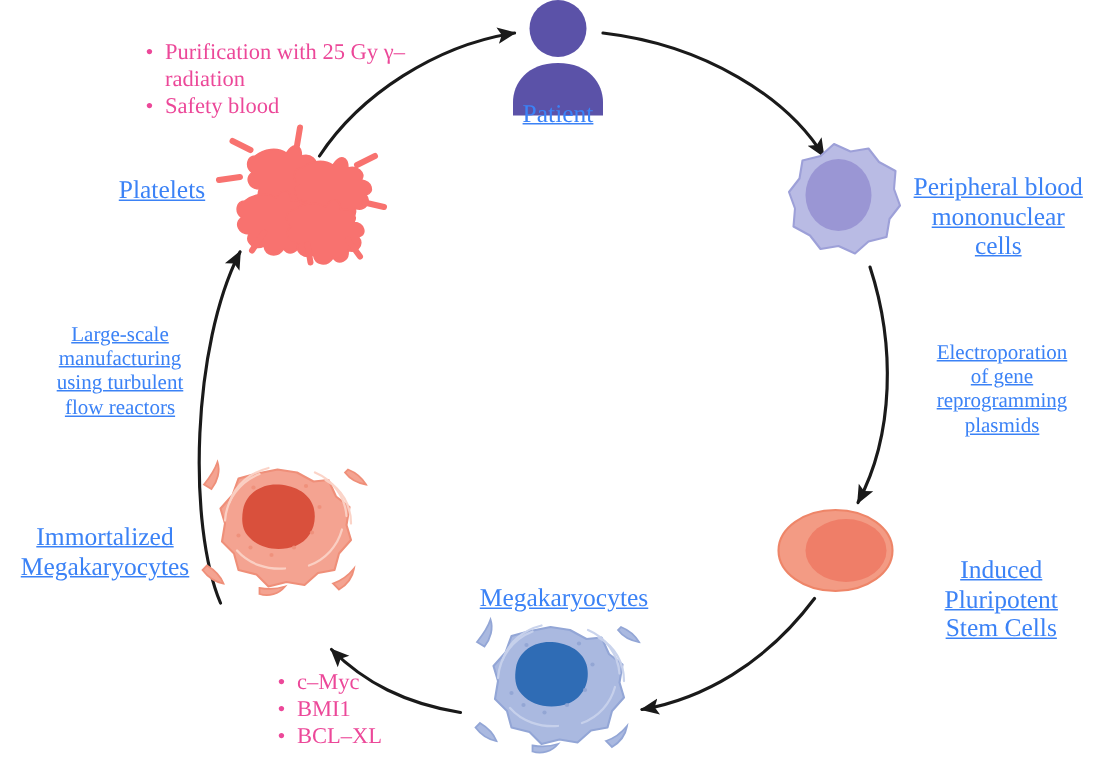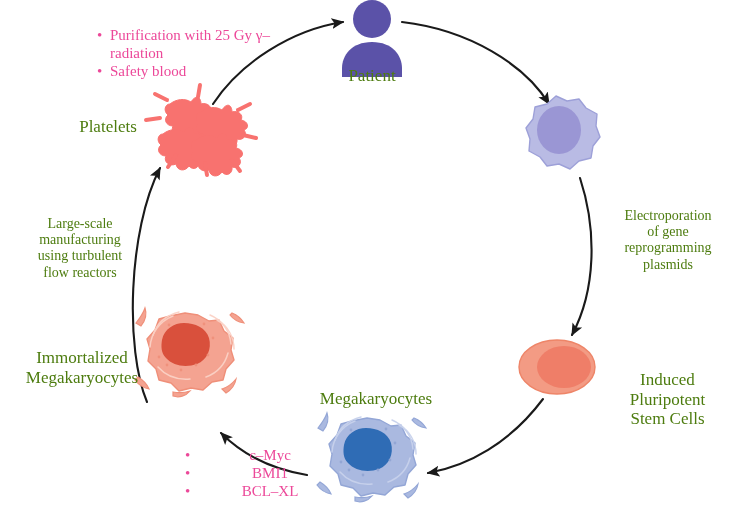"Patient" .lbl { color: #4d7c0f -> #3b82f6; text-decoration: none -> underline }
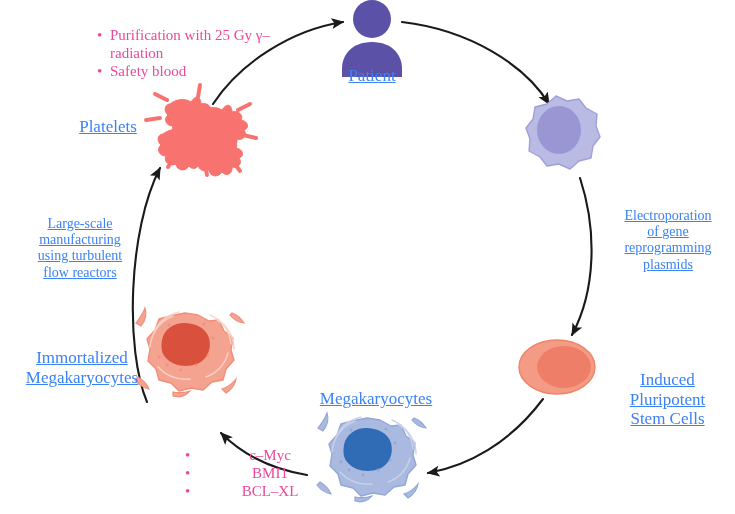"Peripheral blood" div.lbl { html: none -> <div>Peripheral blood mononuclear cells</div> }
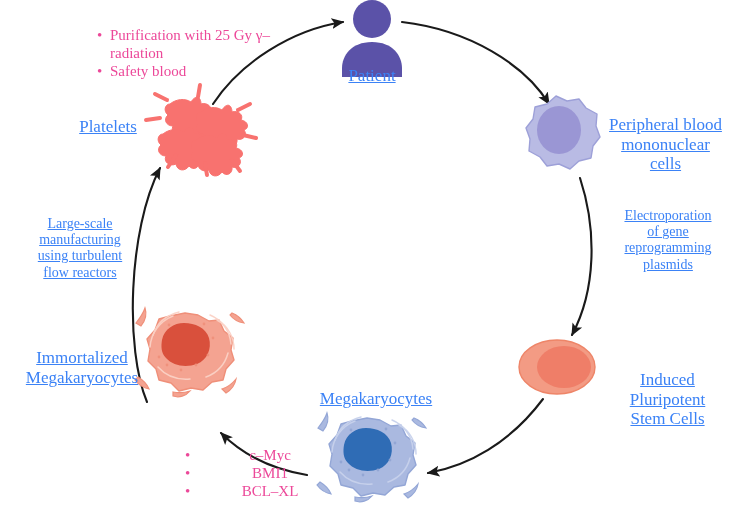"Electroporation" div.lbl { top: 208px -> 228px }
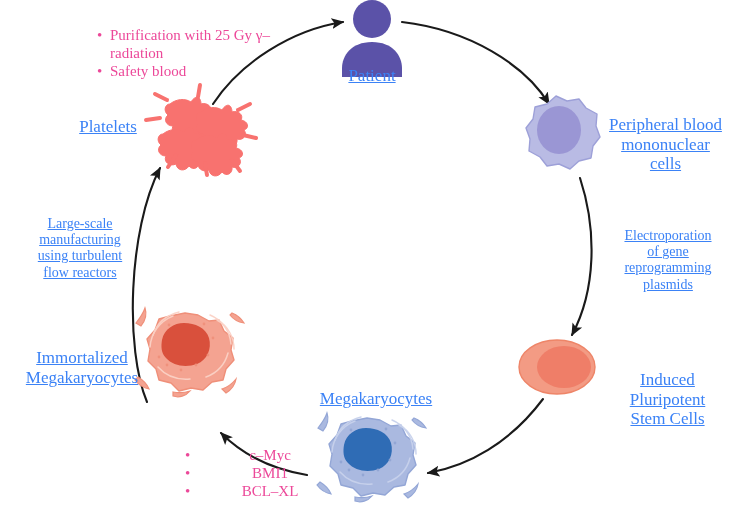"Immortalized" div.lbl { left: 12px -> 0px }
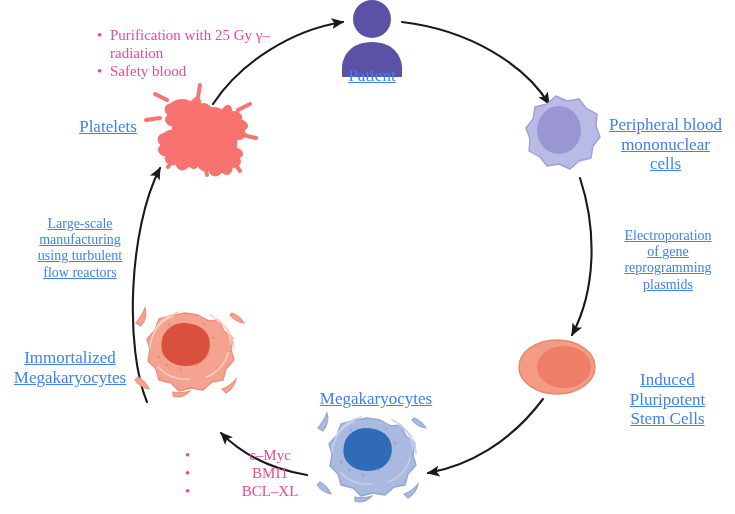"c–Myc" div.bullets { text-align: center -> none }
